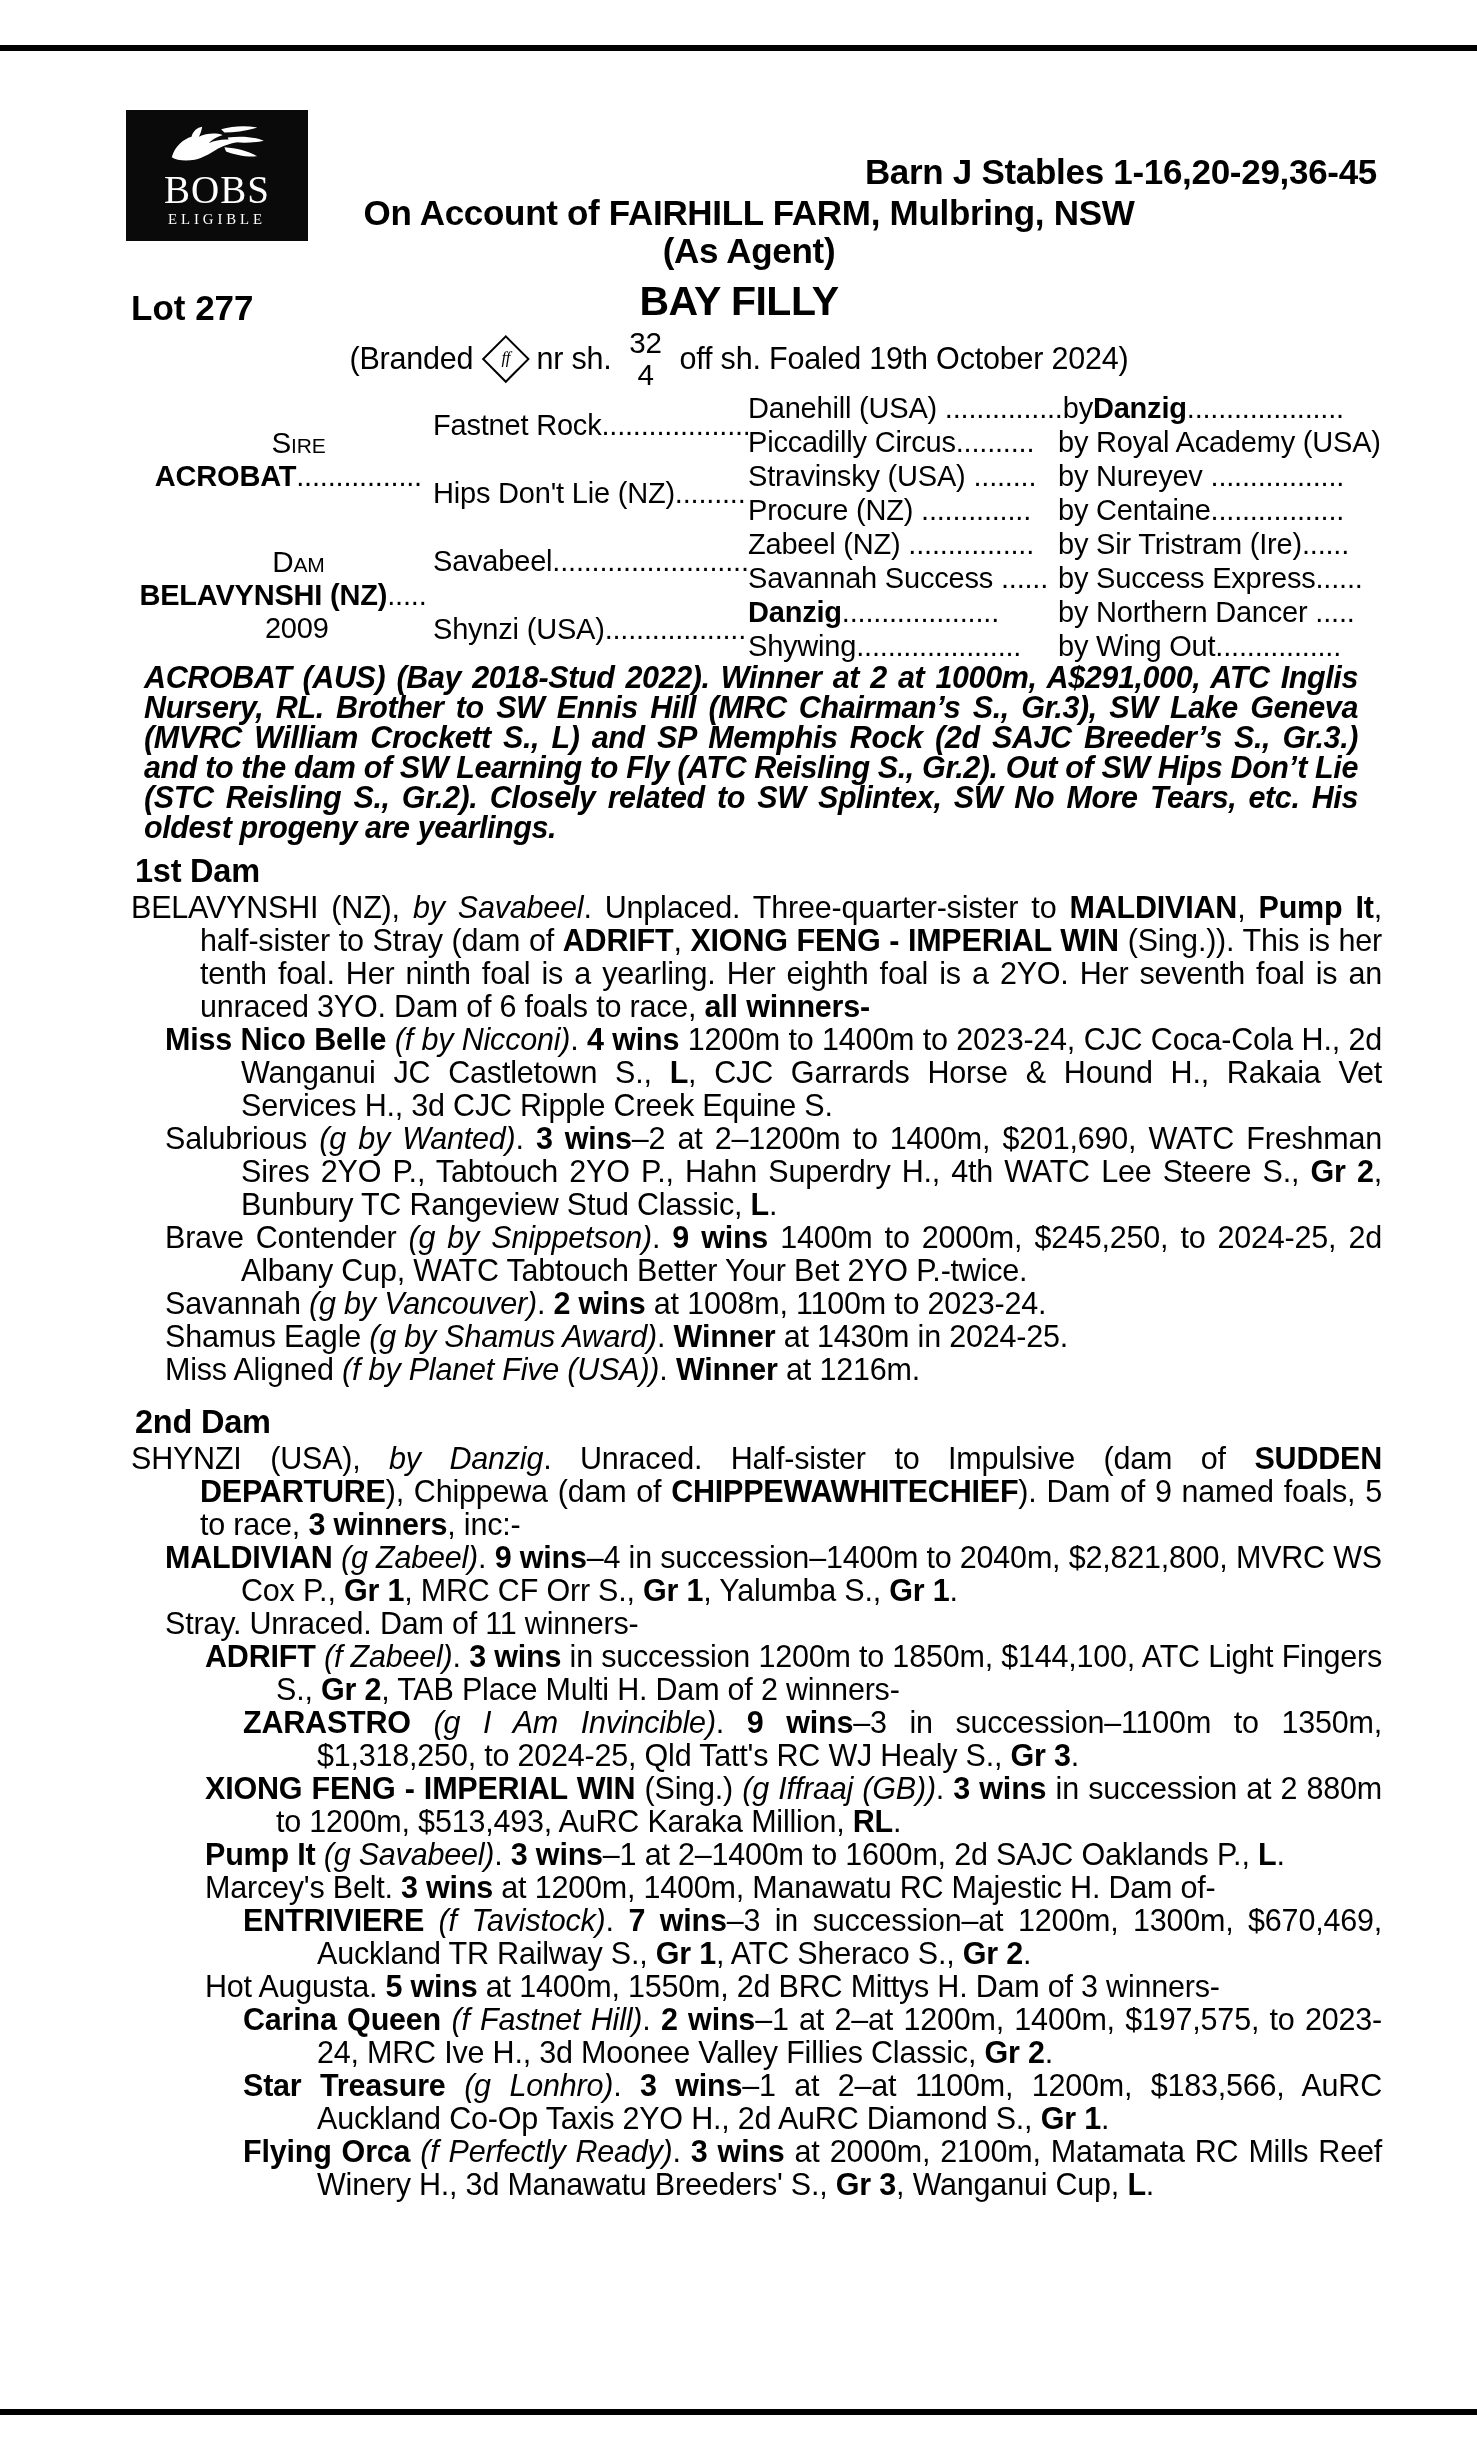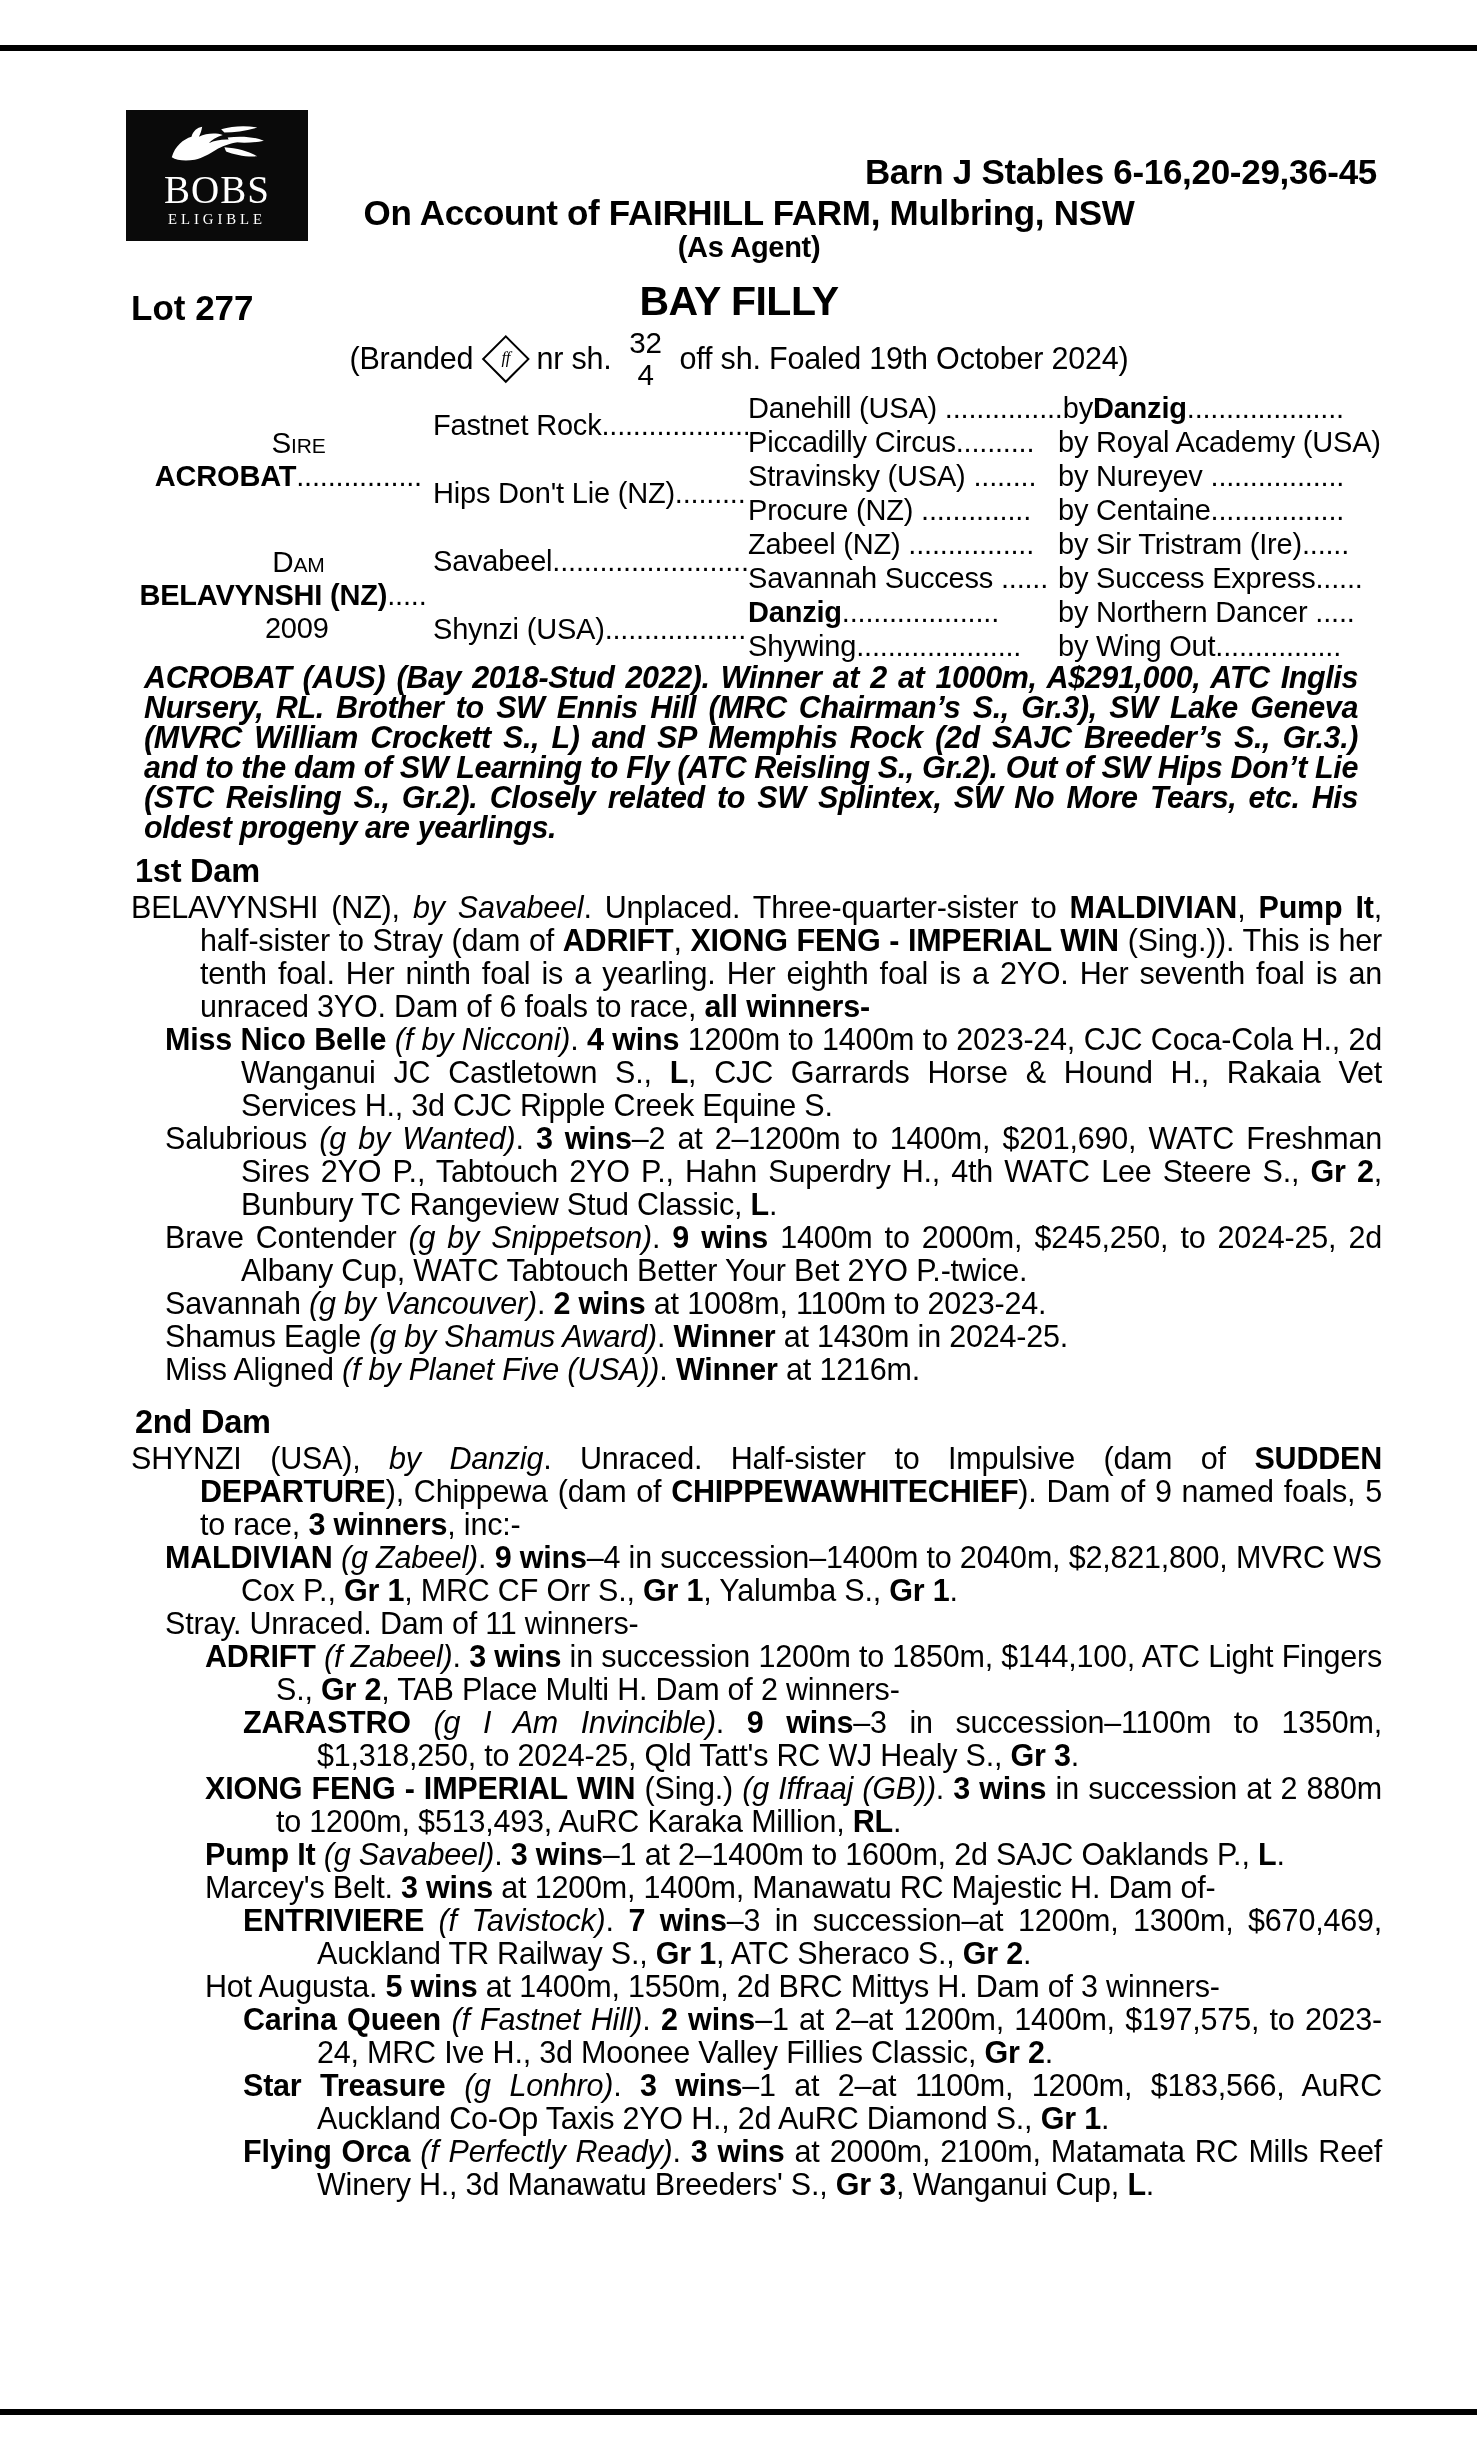"Barn J Stables 6-16,20-29,36-45" div.barn-line { text: 6-16,20-29,36-45 -> 1-16,20-29,36-45 }
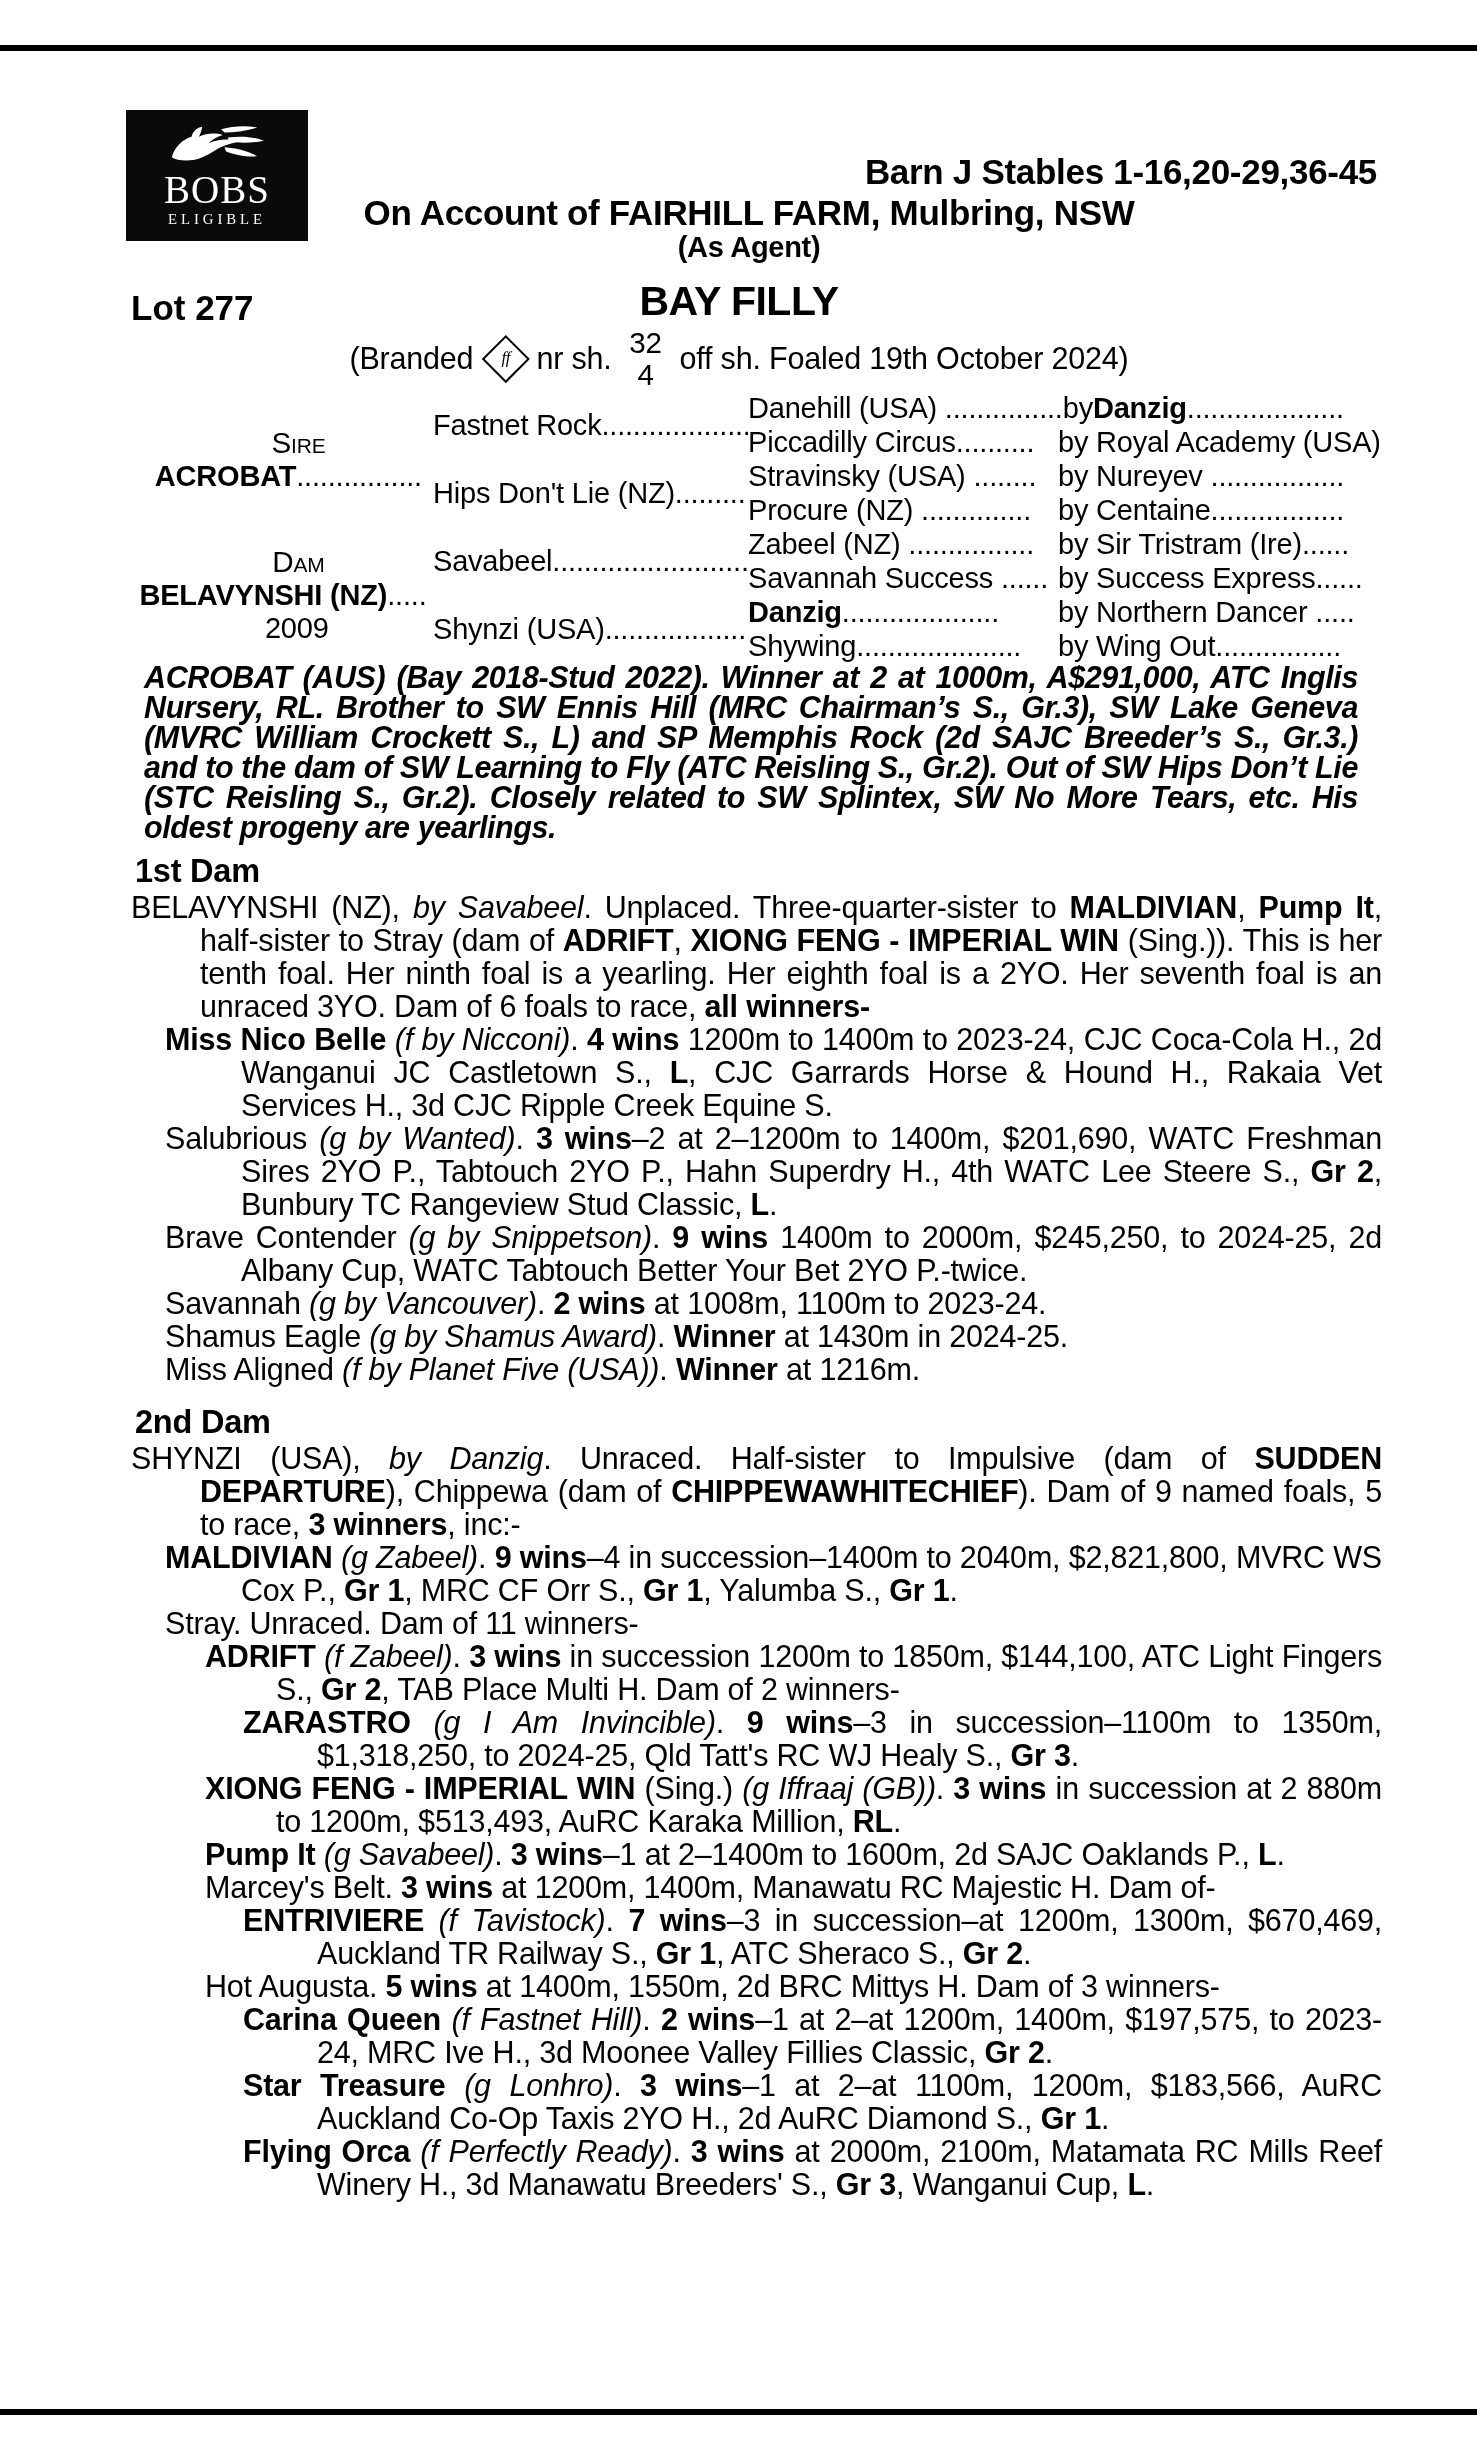"(As Agent)" .agent-line { font-size: 29px -> 35px }
